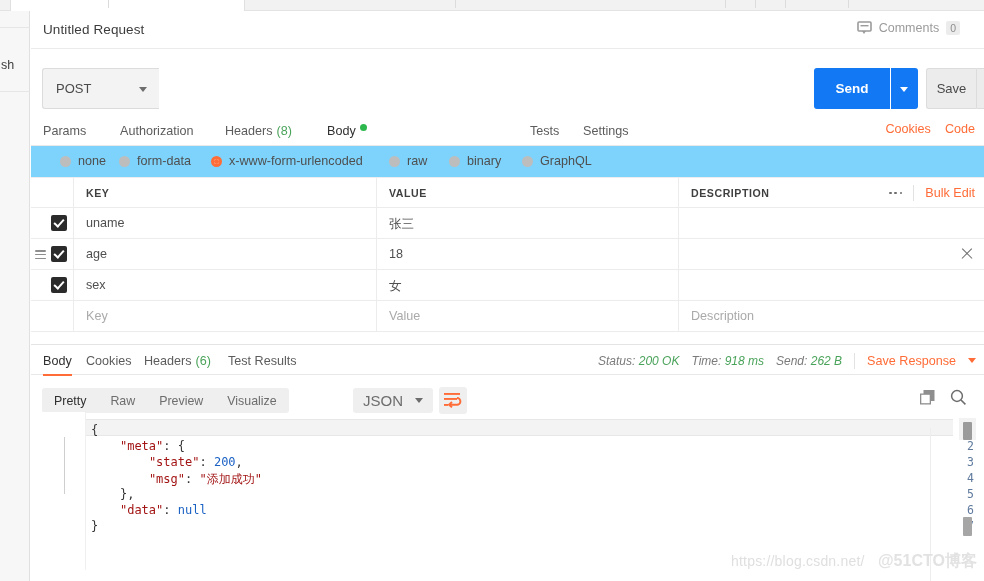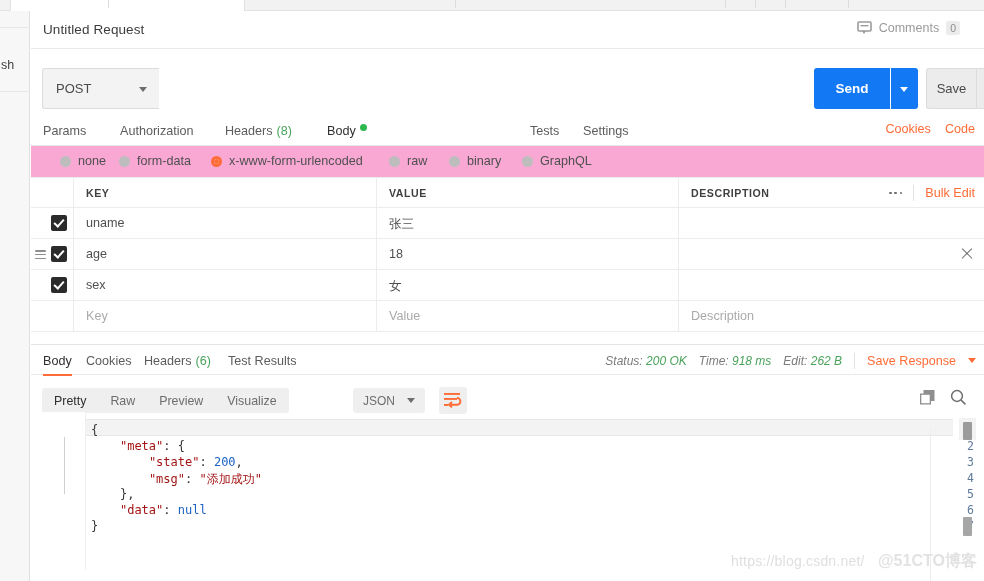"none" .body-types { background: #f9a8d4 -> #7dd3fc }
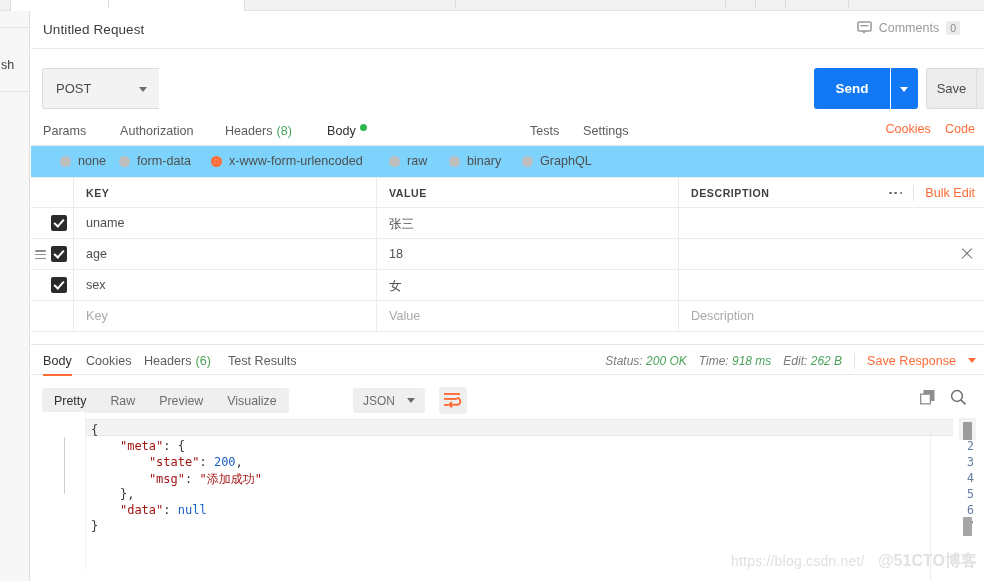"Edit:" span { text: Edit -> Send }
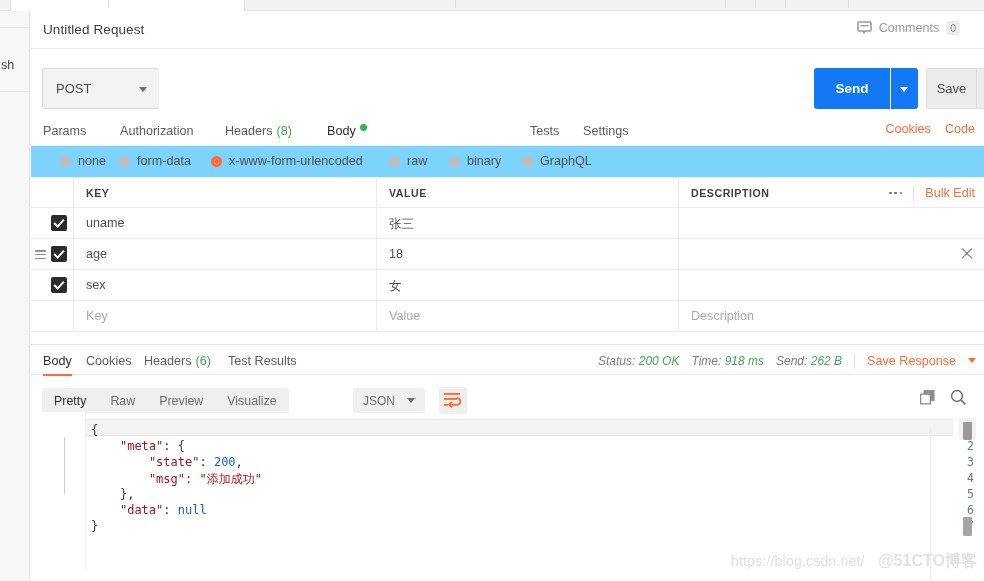"JSON" .fmt-label { font-size: 12px -> 15px }
